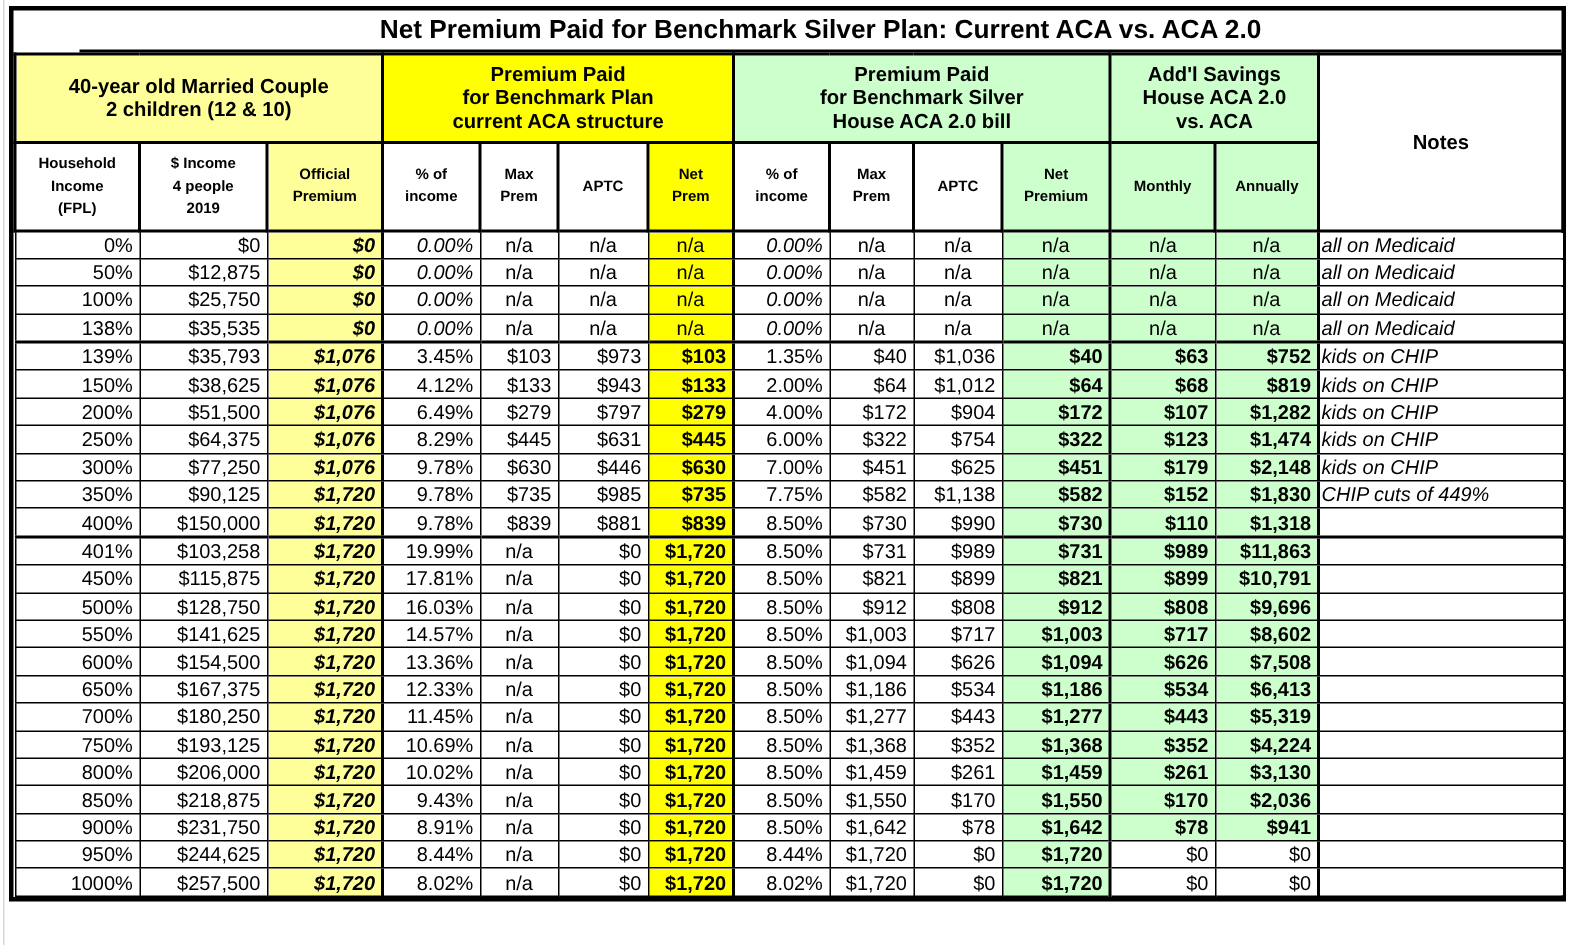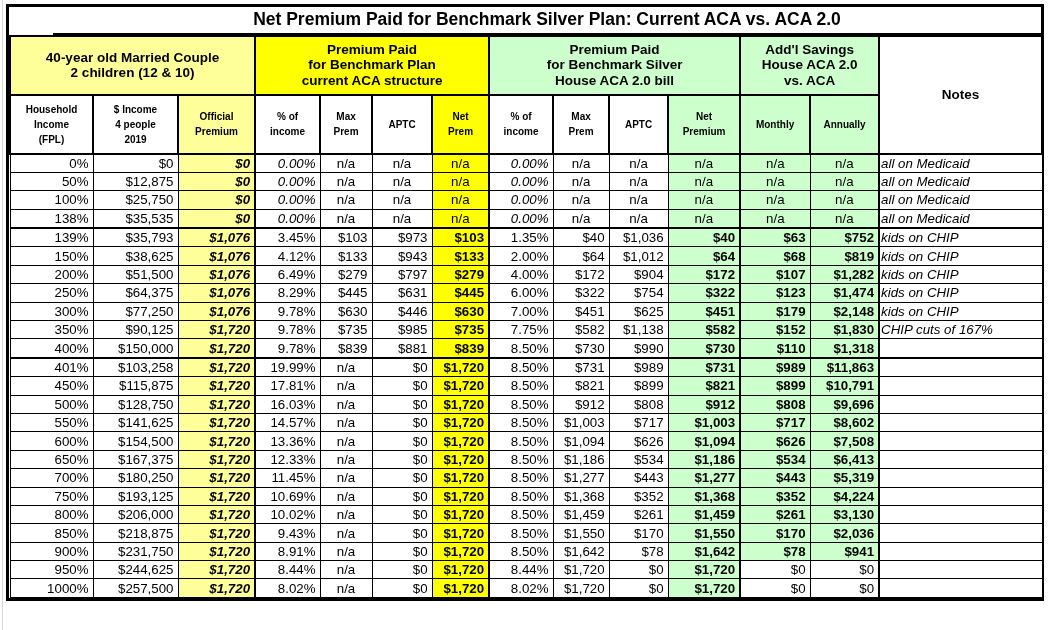"CHIP cuts of 167%" td.note { text: 167% -> 449% }
